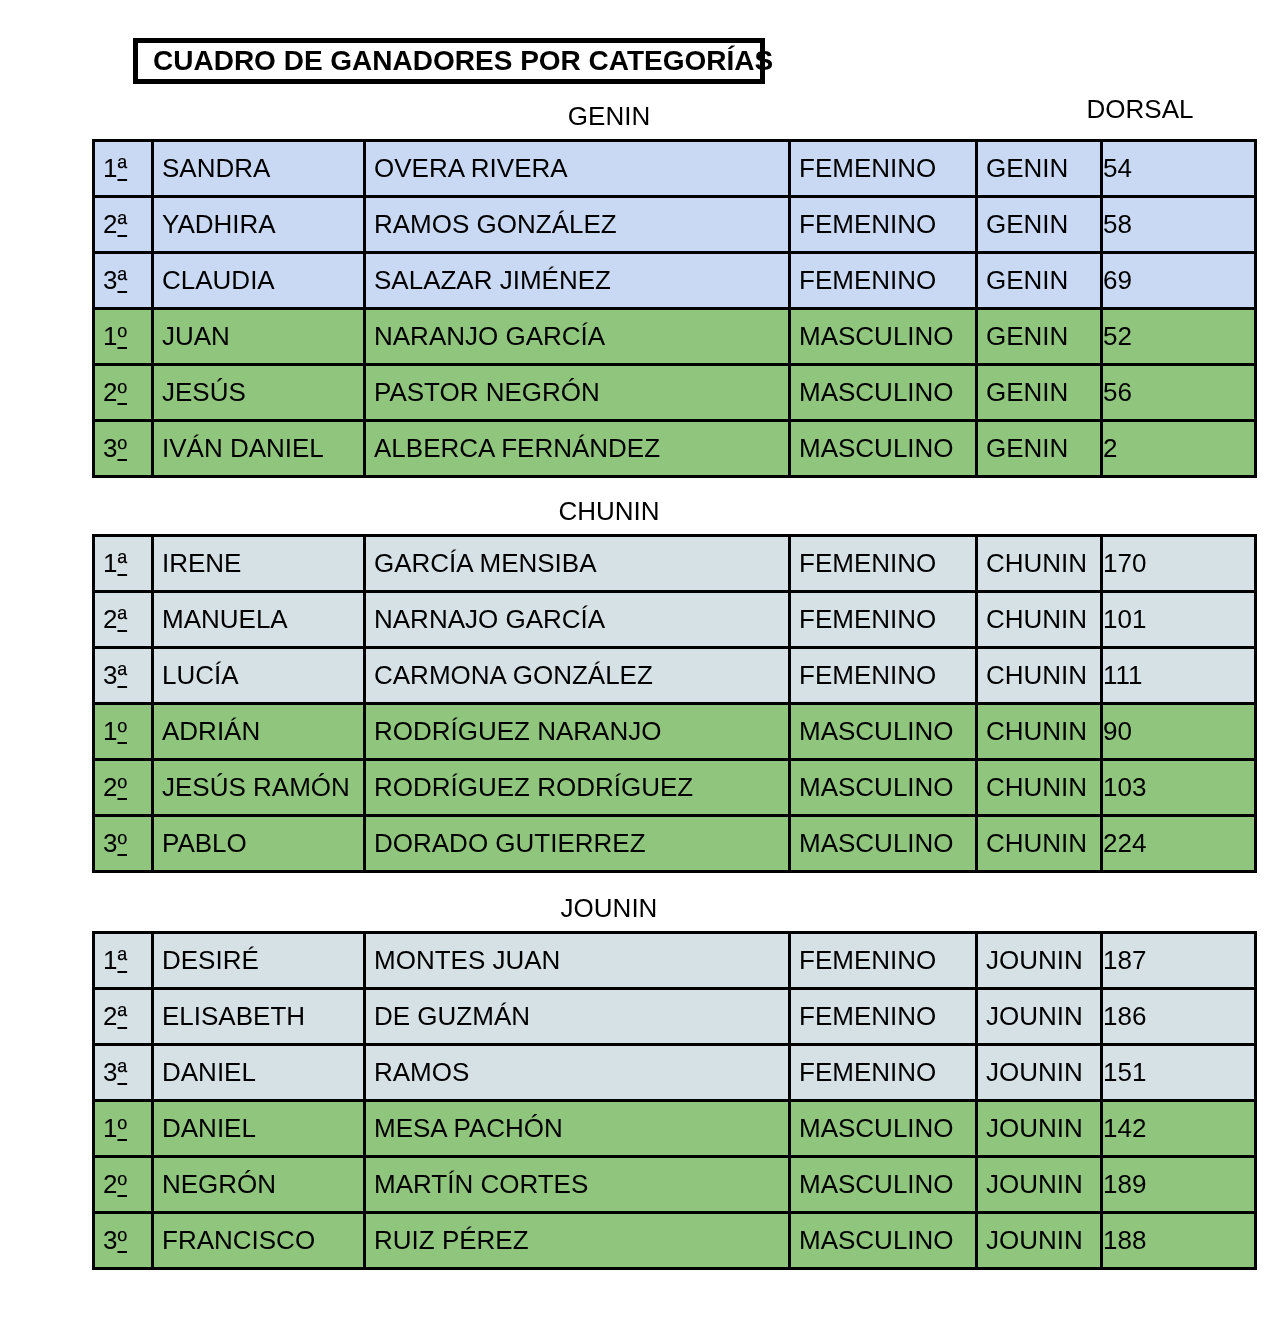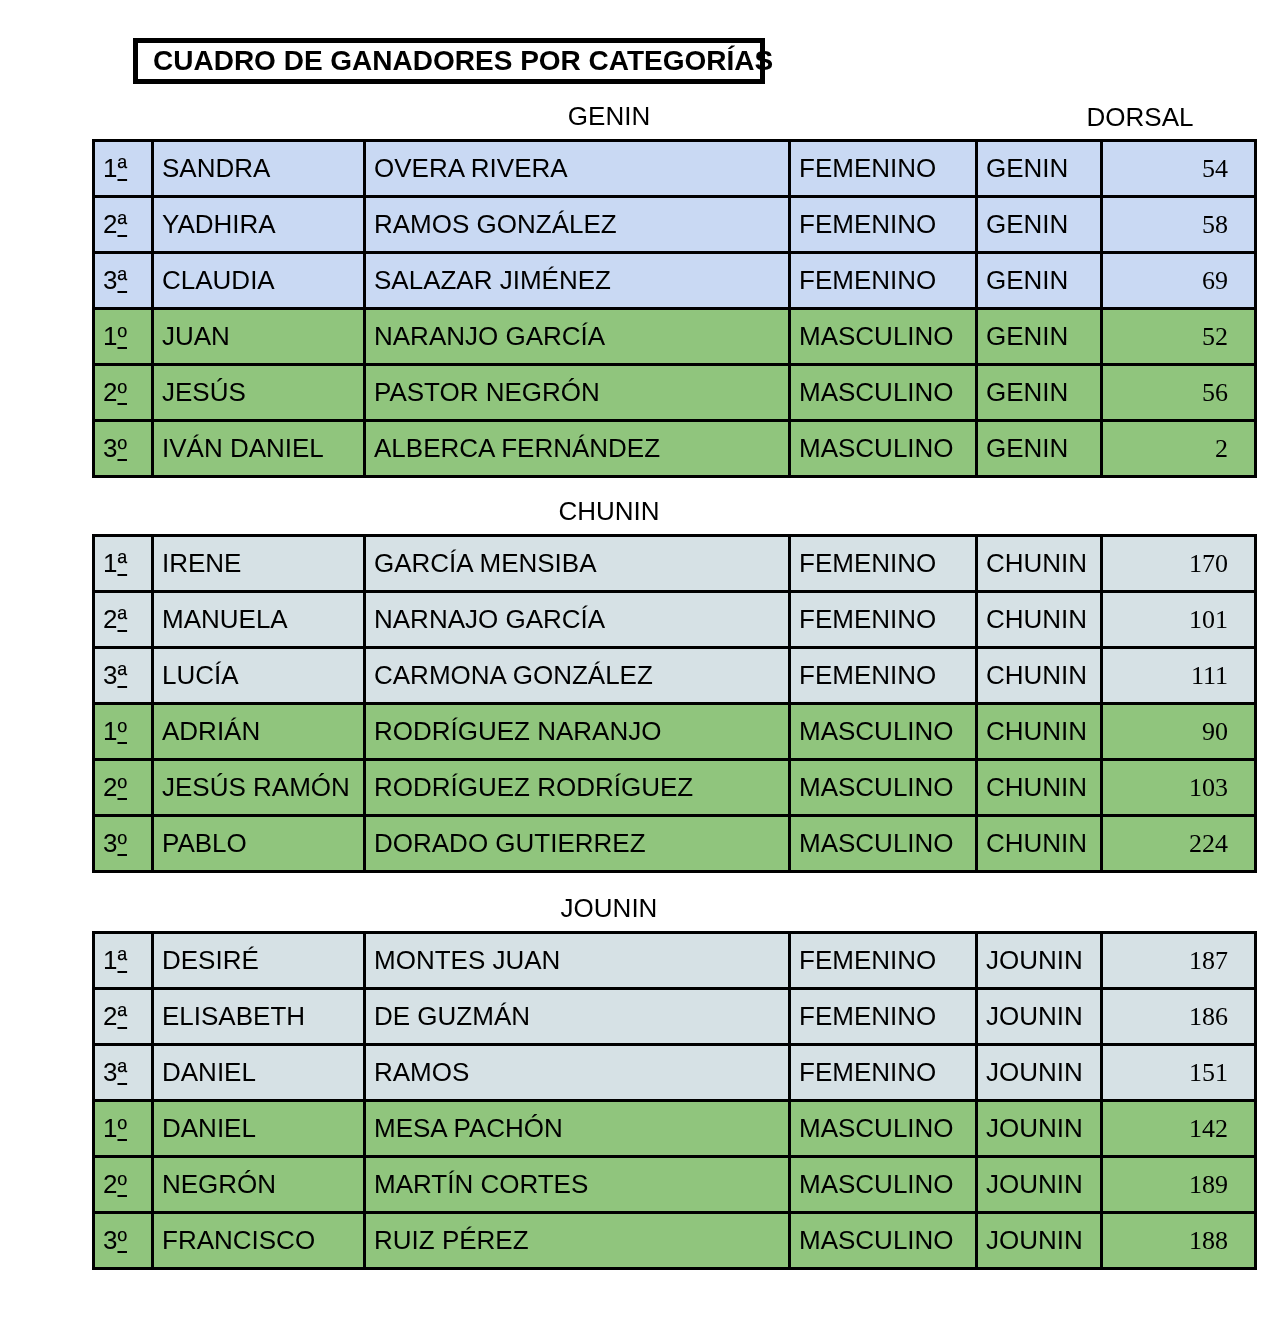"DORSAL" .dorsal-label { bottom: 6px -> 14px }
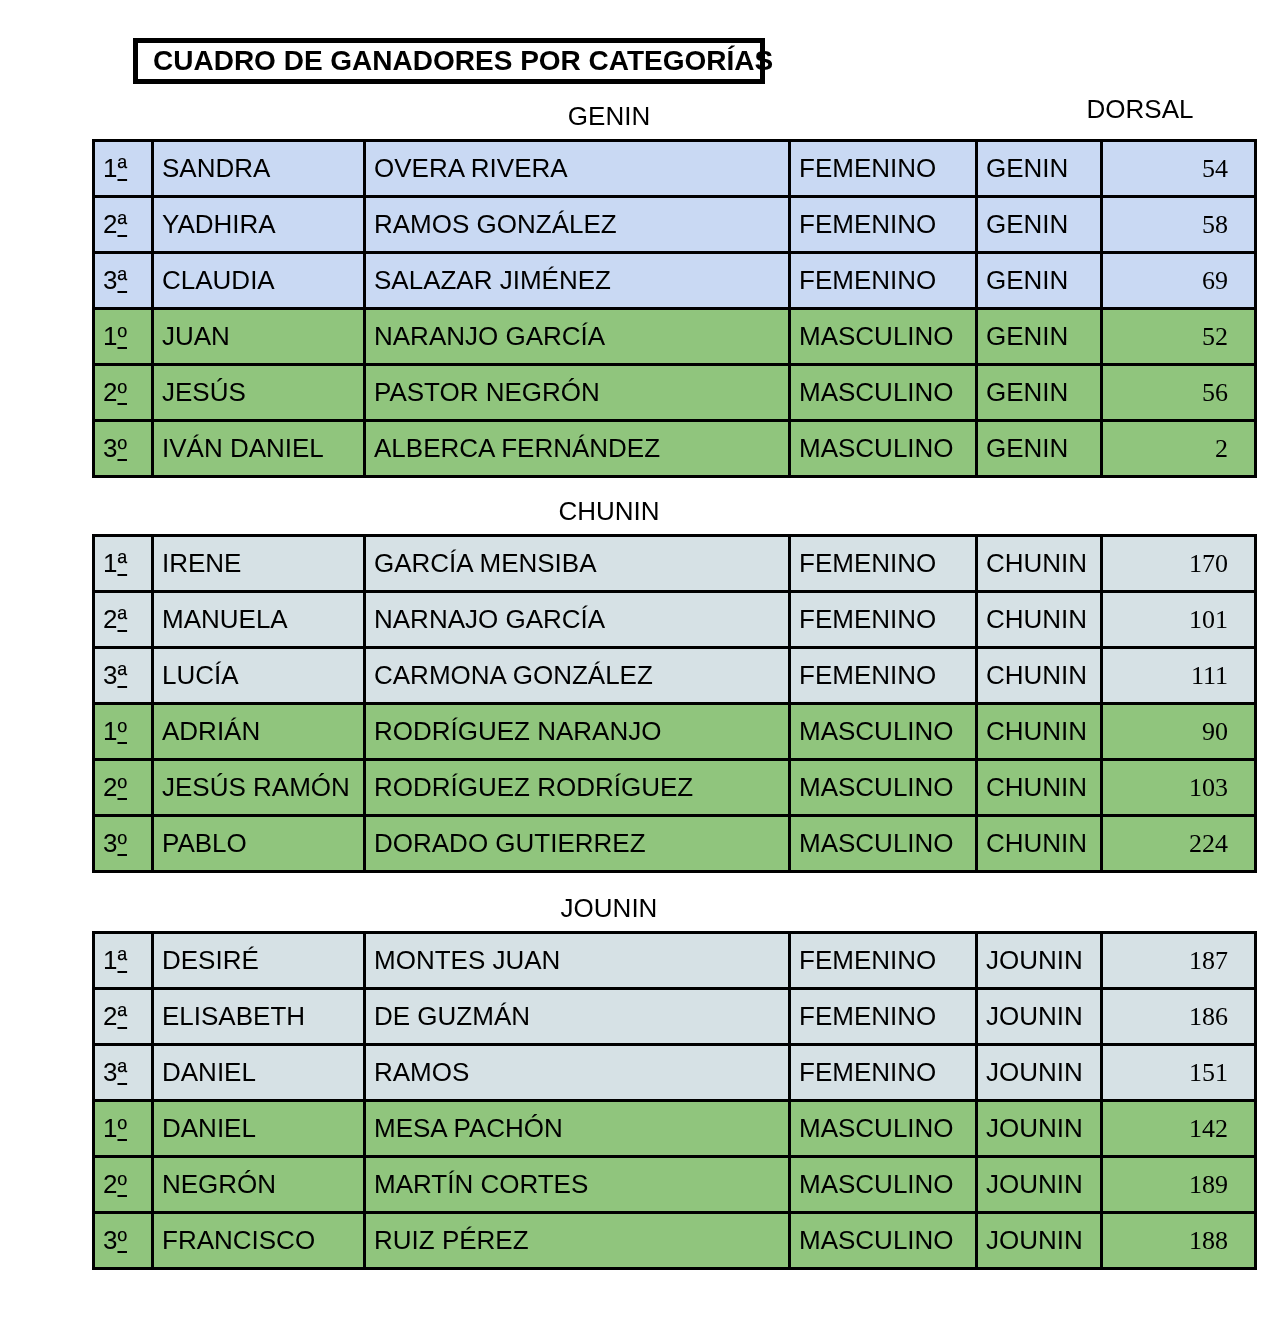"54" table.winners td.dorsal { font-family: Liberation Serif, serif -> none; text-align: right -> none }
